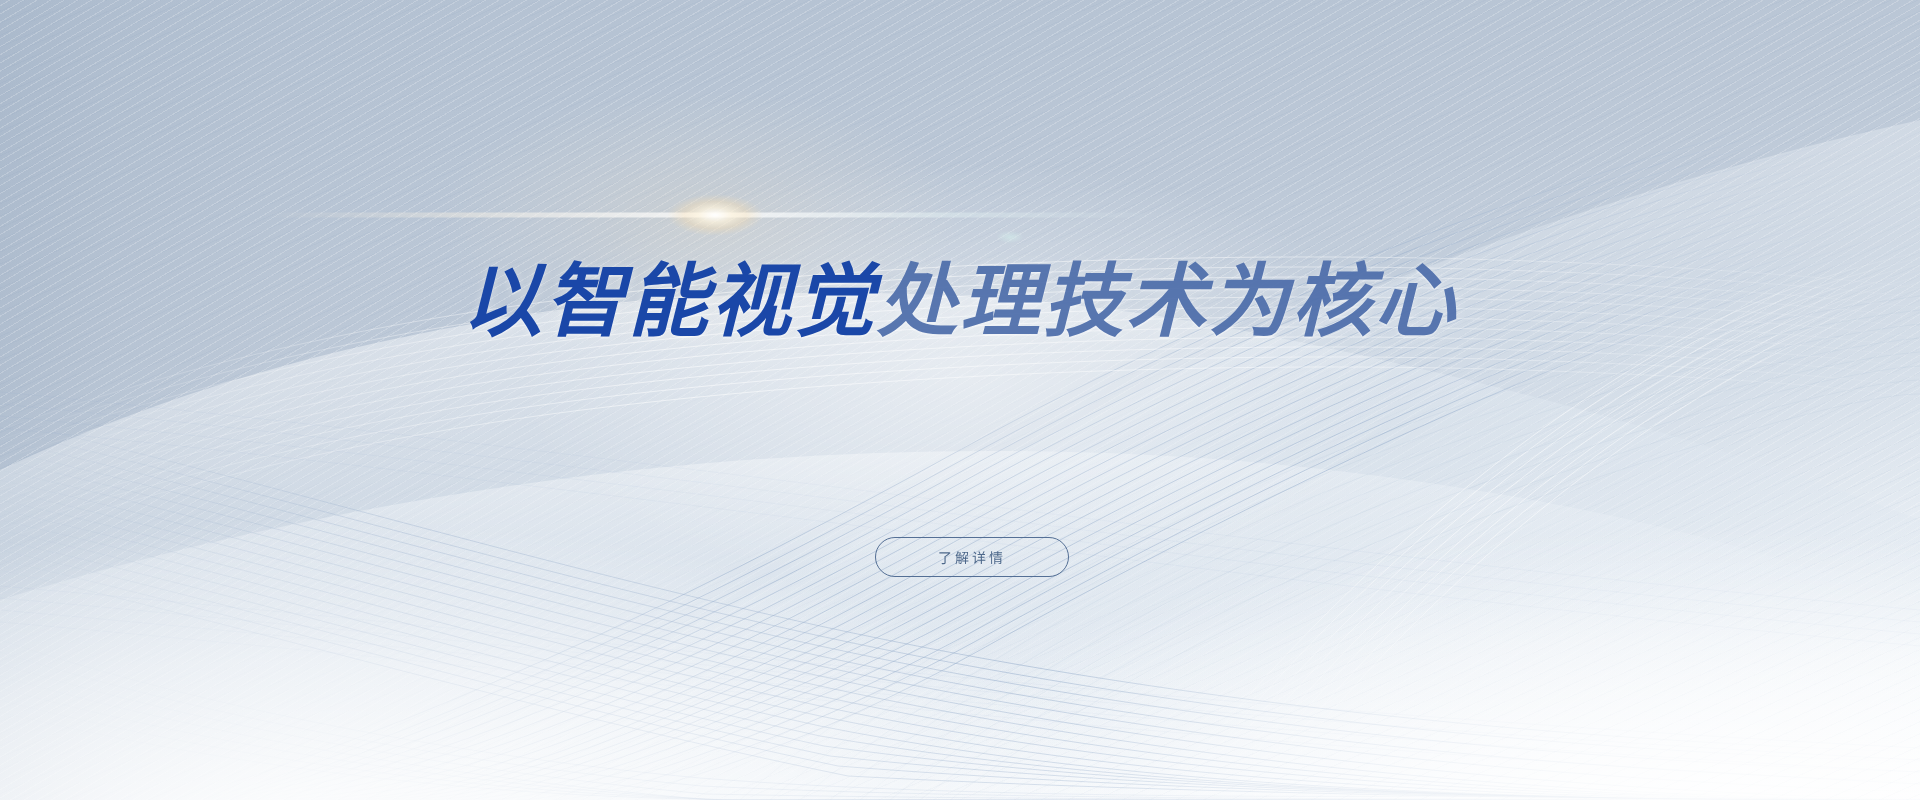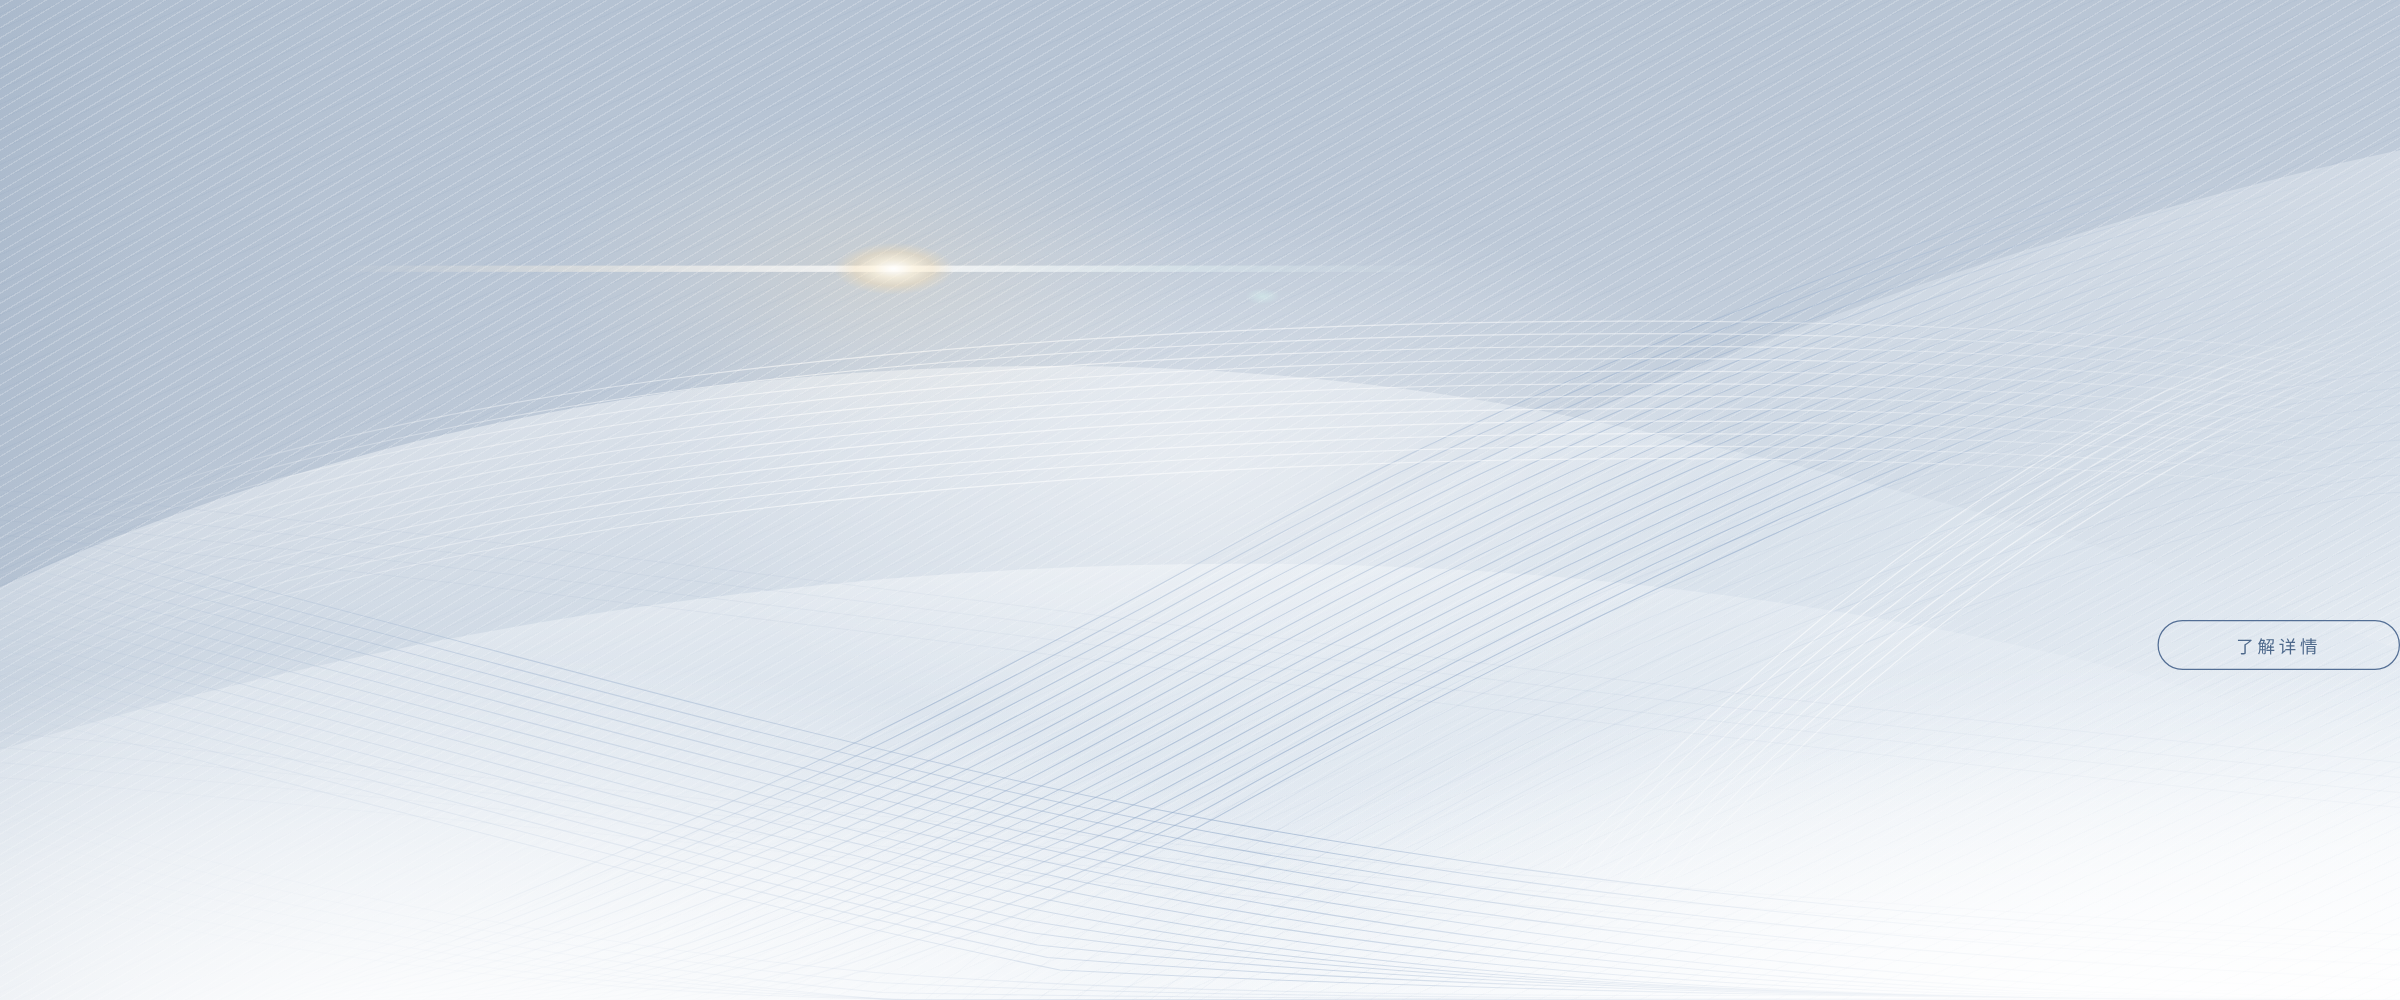"以智能视觉处理技术为核心" h1 { html: none -> <h1> <span>以智能视觉</span><span>处理技术为核心</span> </h1> }
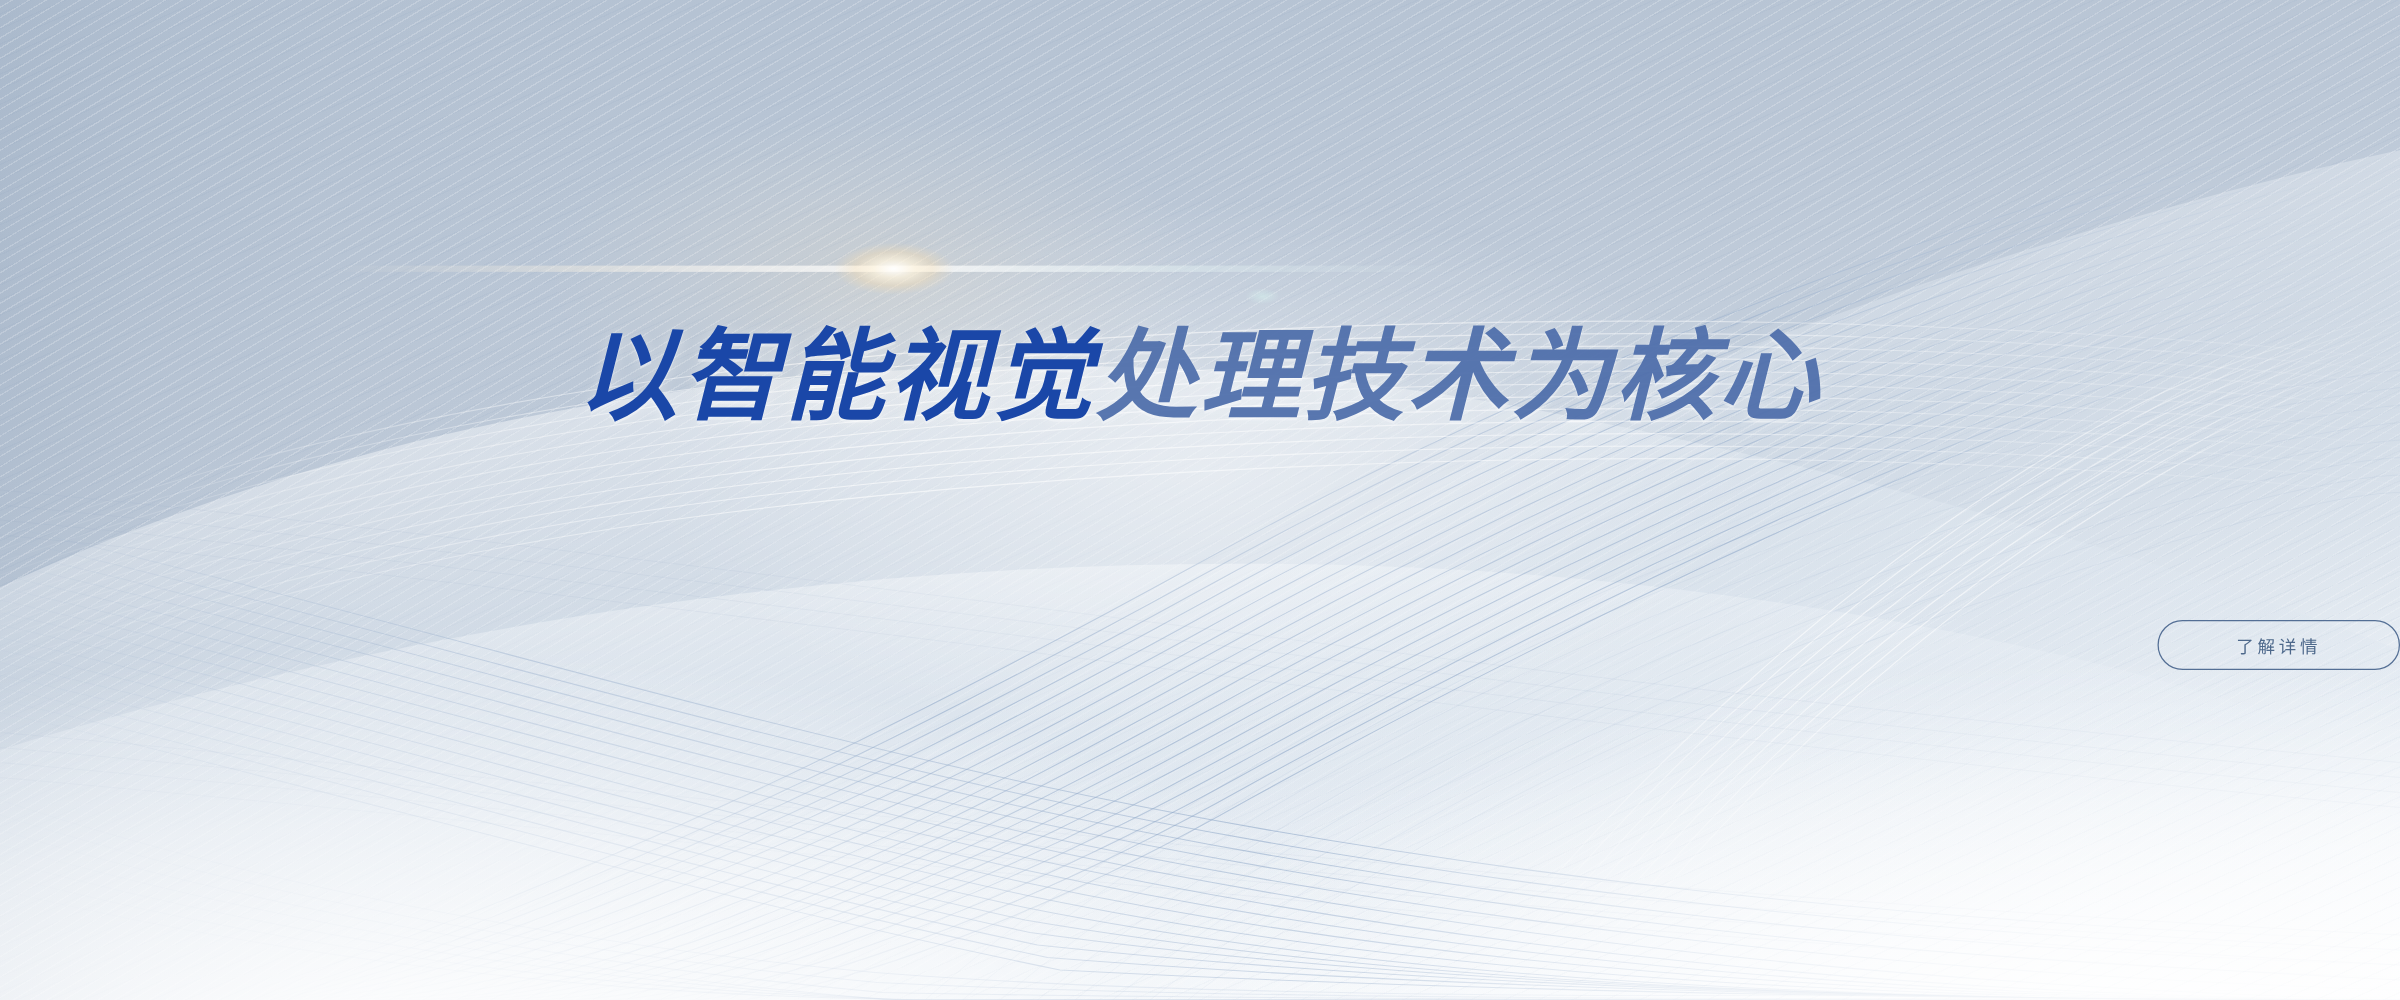"了解详情" #cta-wrap { justify-content: flex-end -> center; top: 496px -> 537px }
